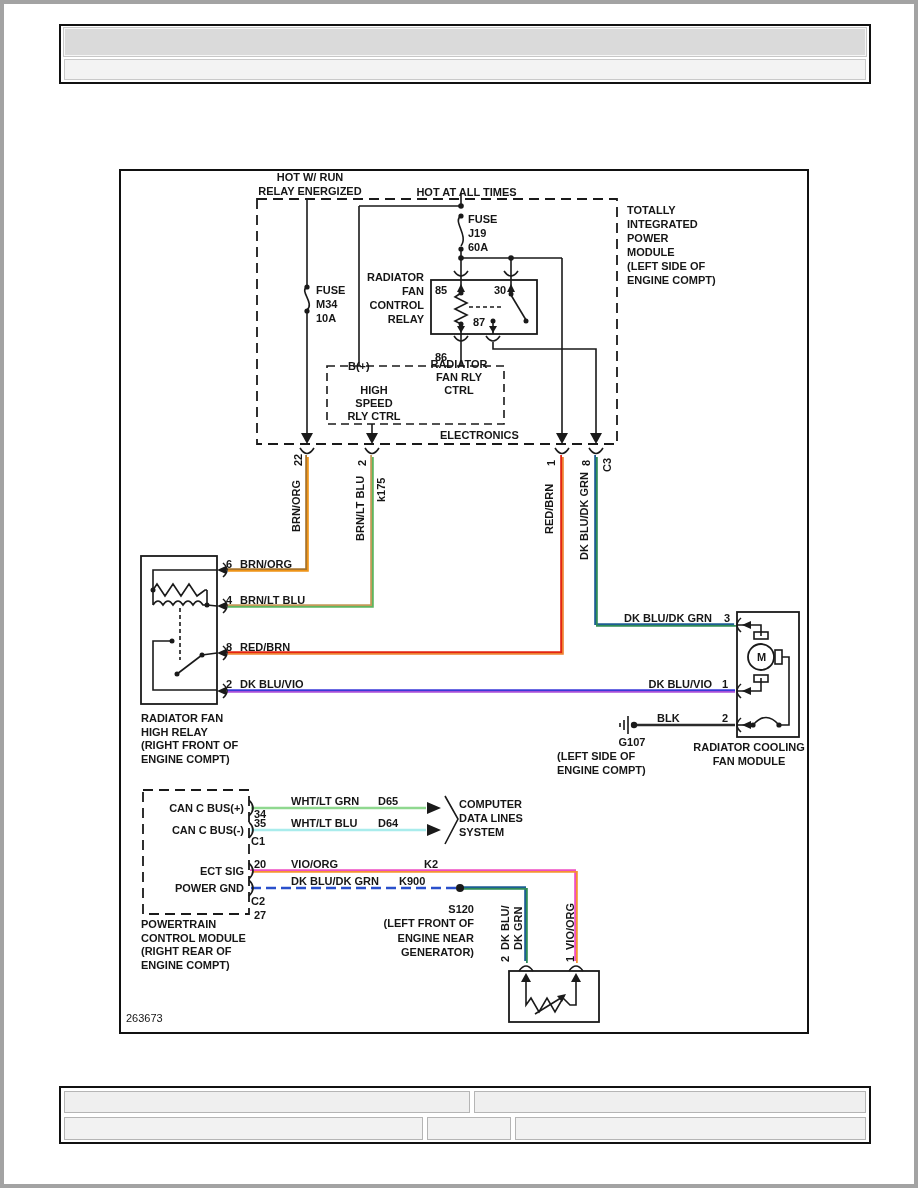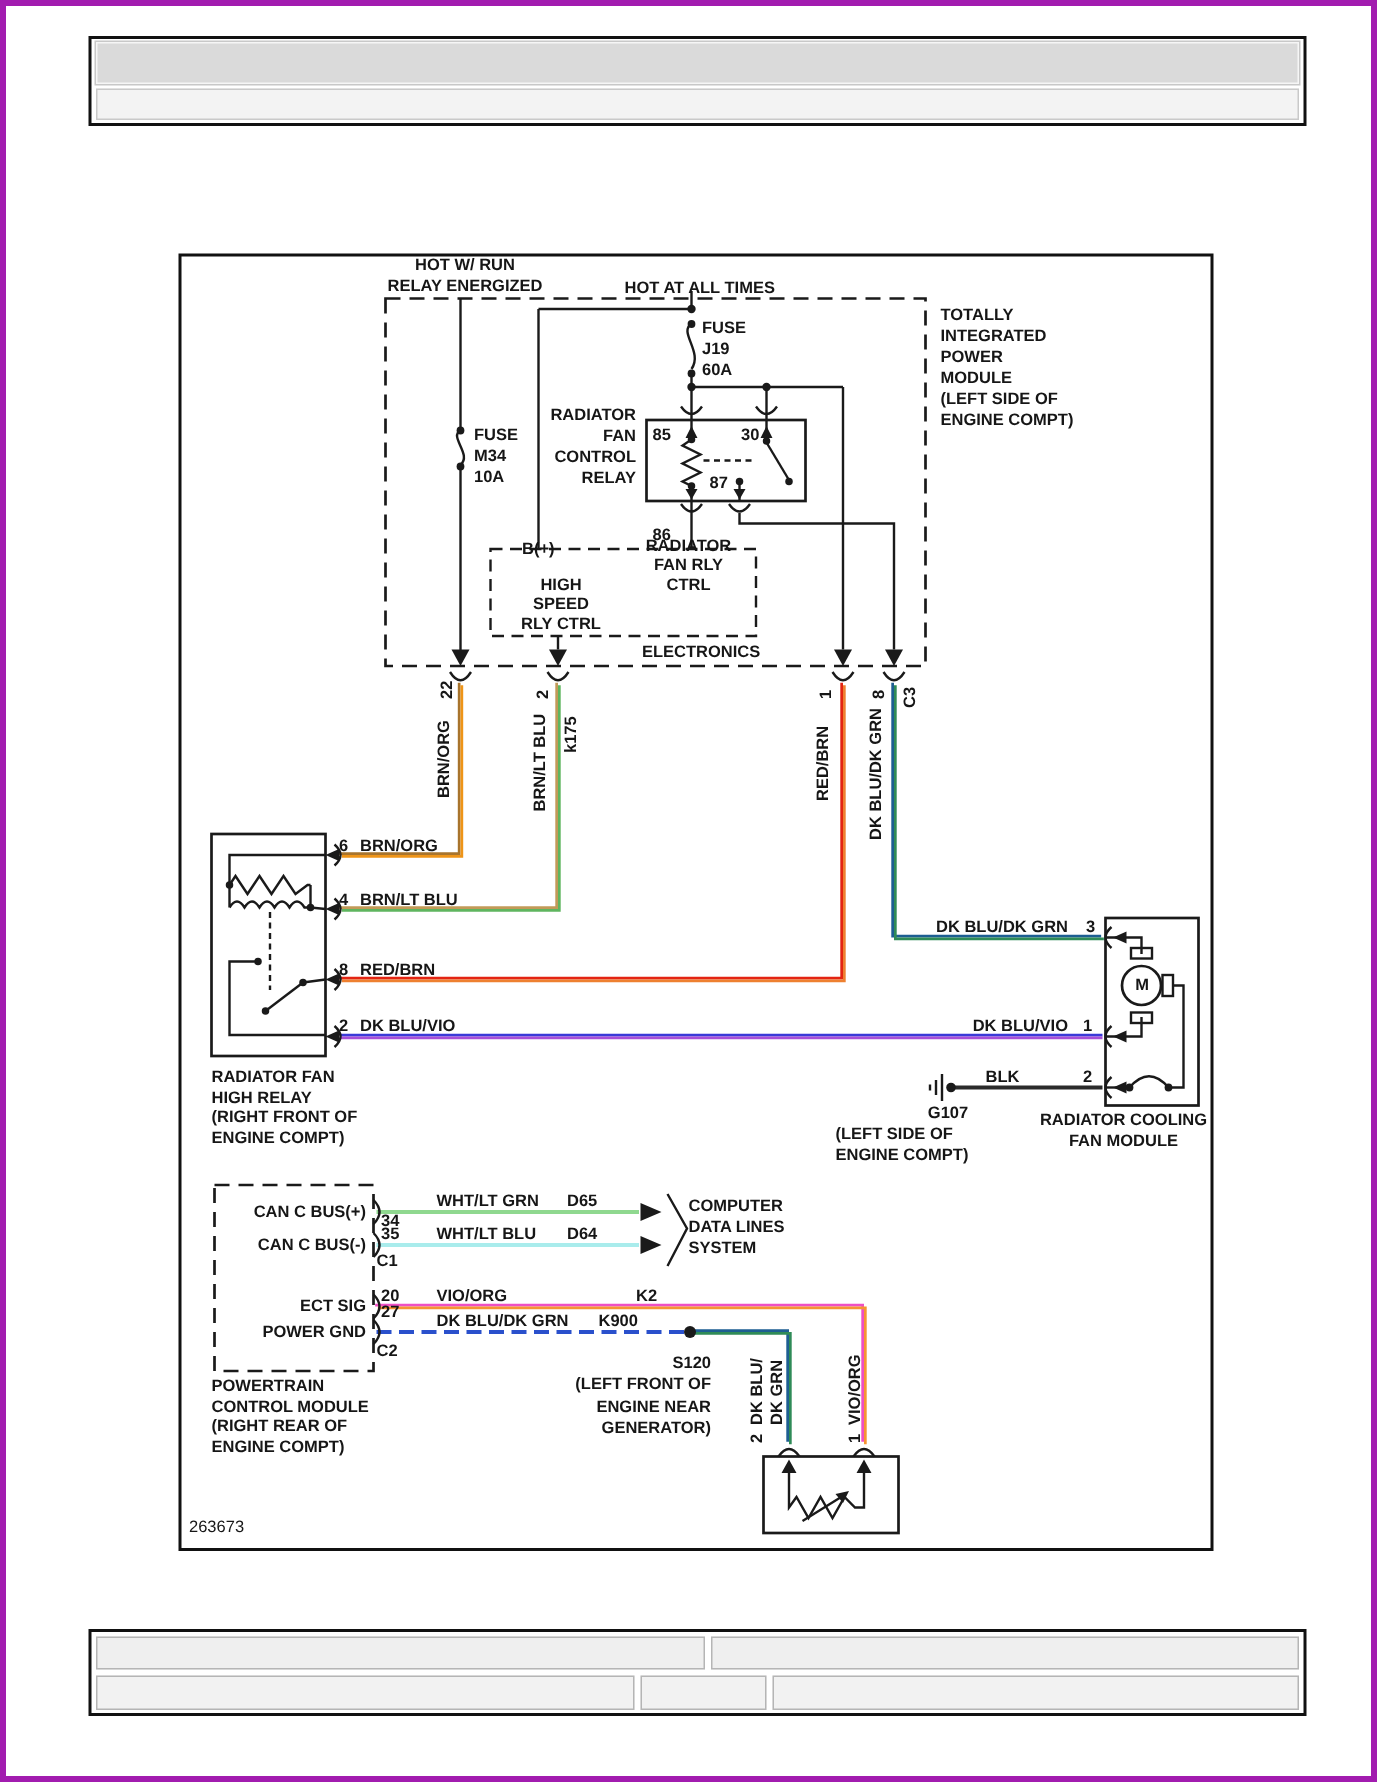"HOT W/ RUN" #page { border: 4px solid #a21caf -> 4px solid #a3a3a3 }
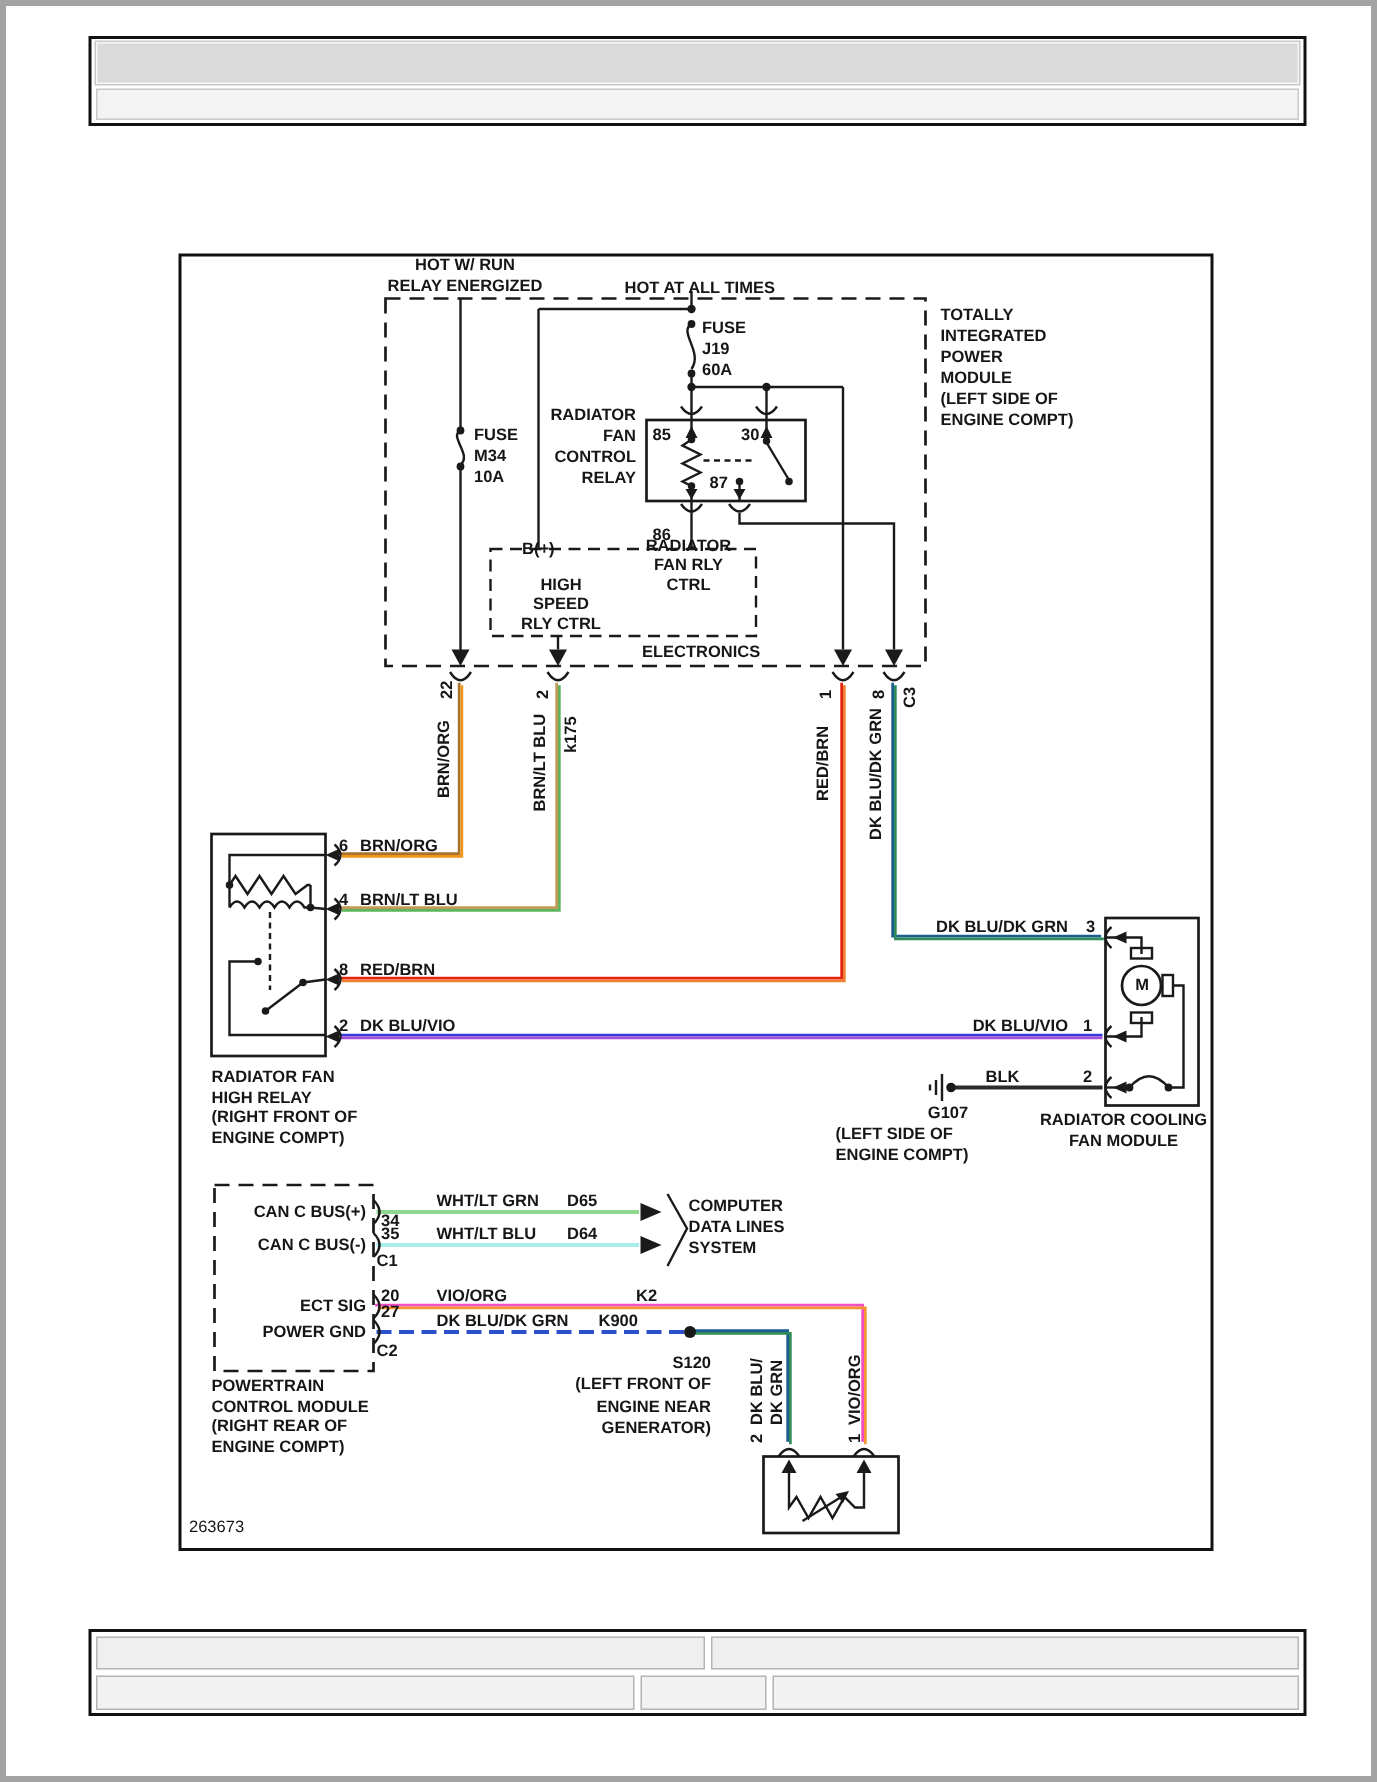"ELECTRONICS" div.lbl { left: 424px -> 436px }
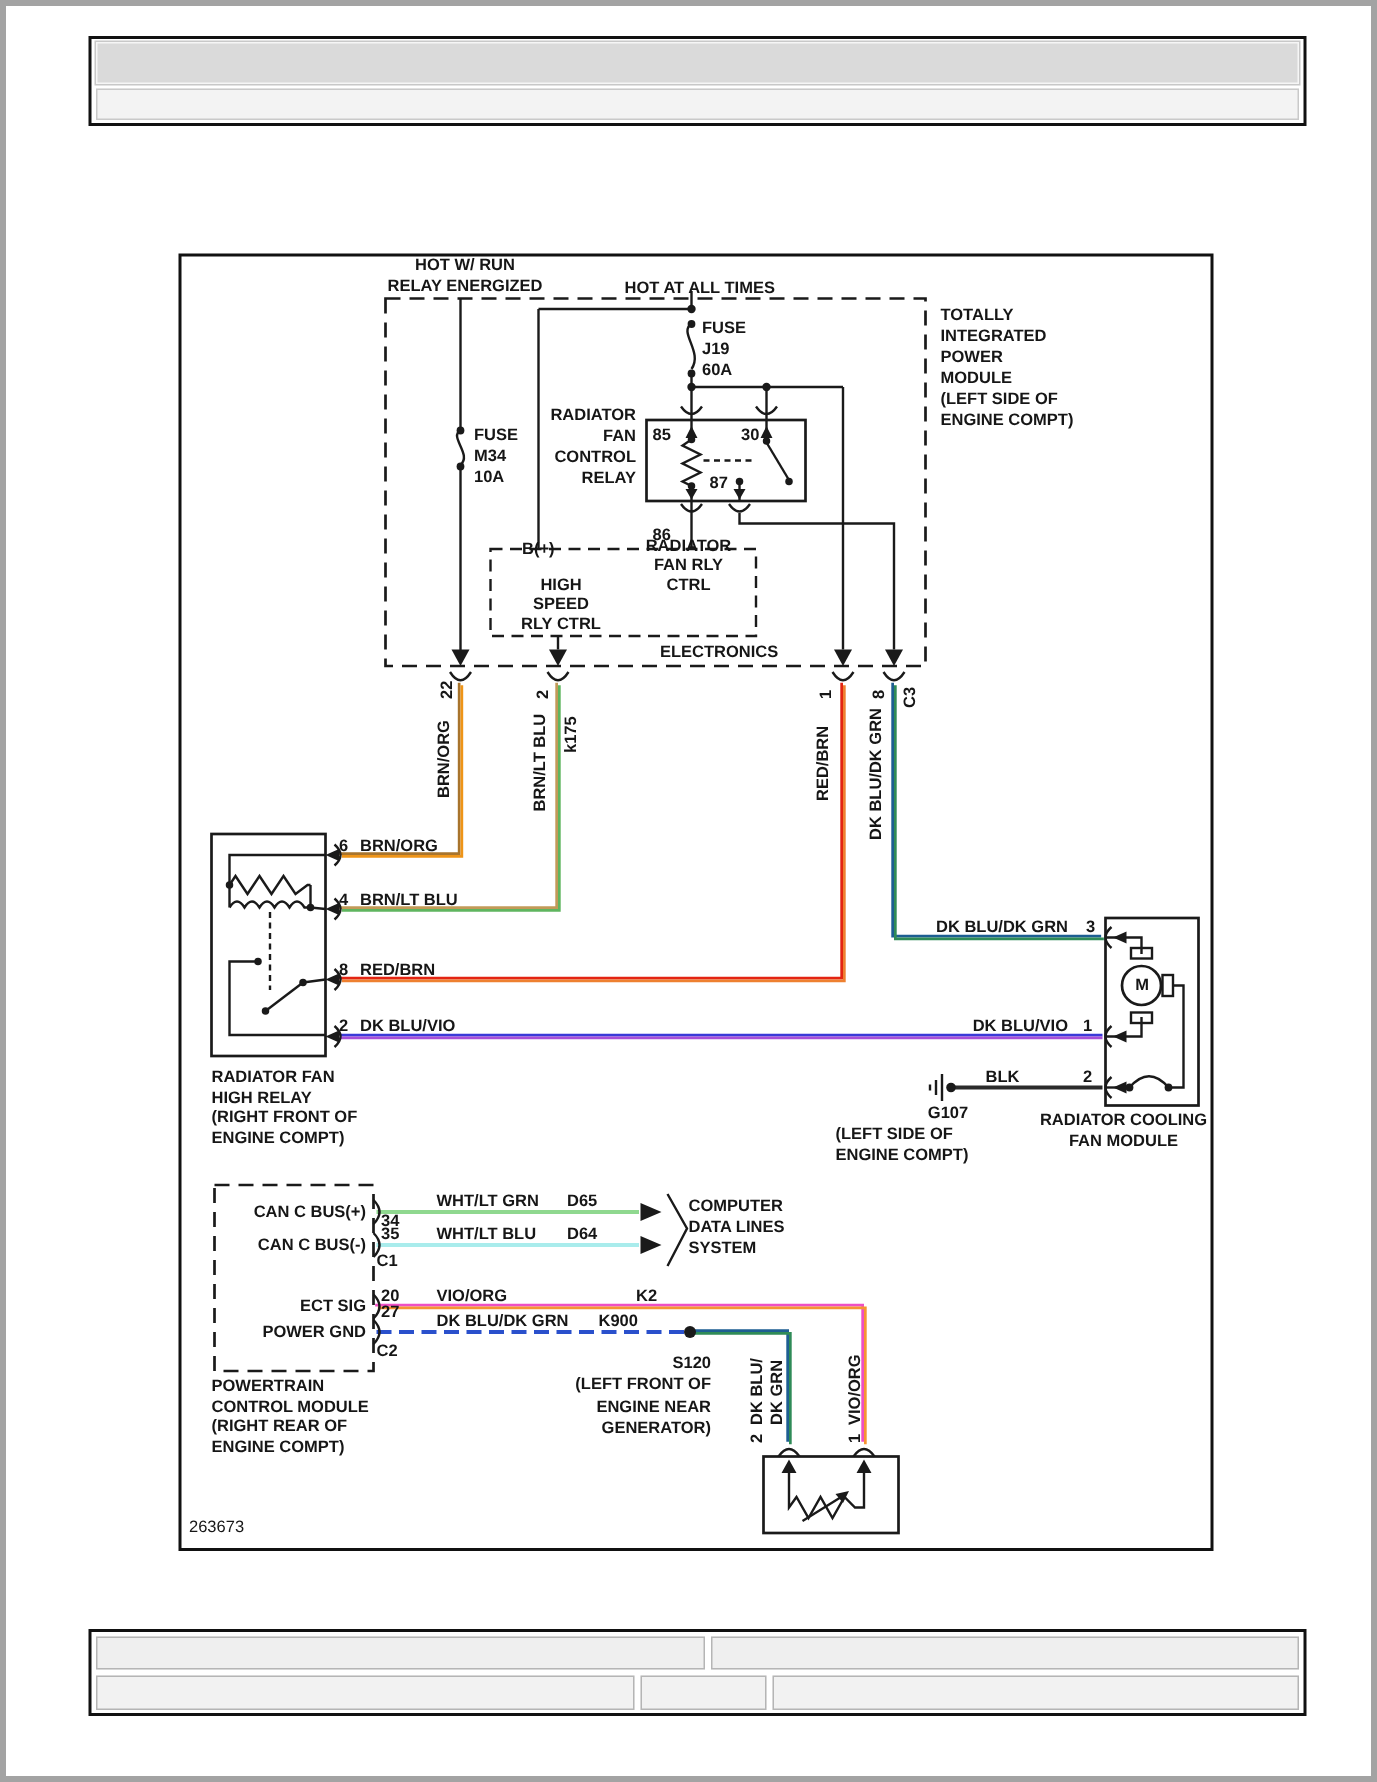"27" div.lbl { top: 864px -> 904px }
